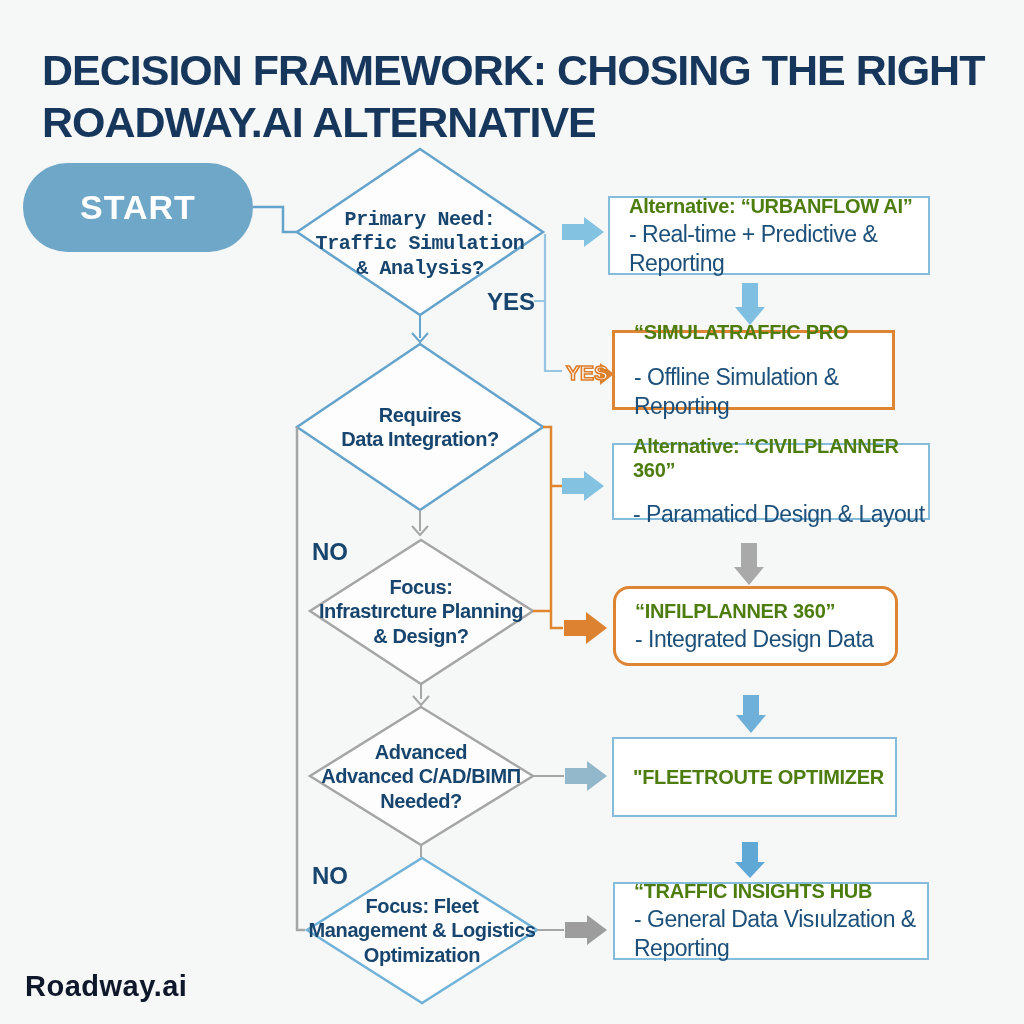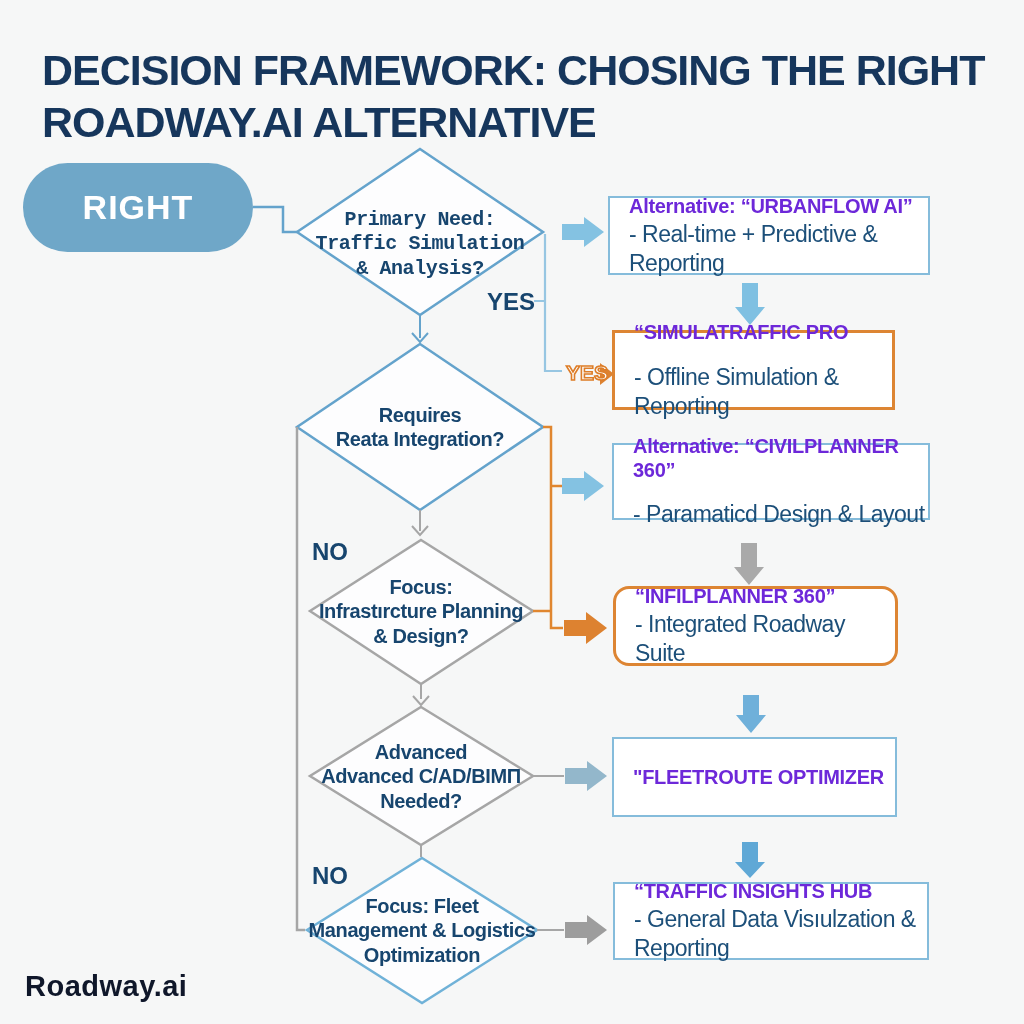"RIGHT" div.pill { text: RIGHT -> START }
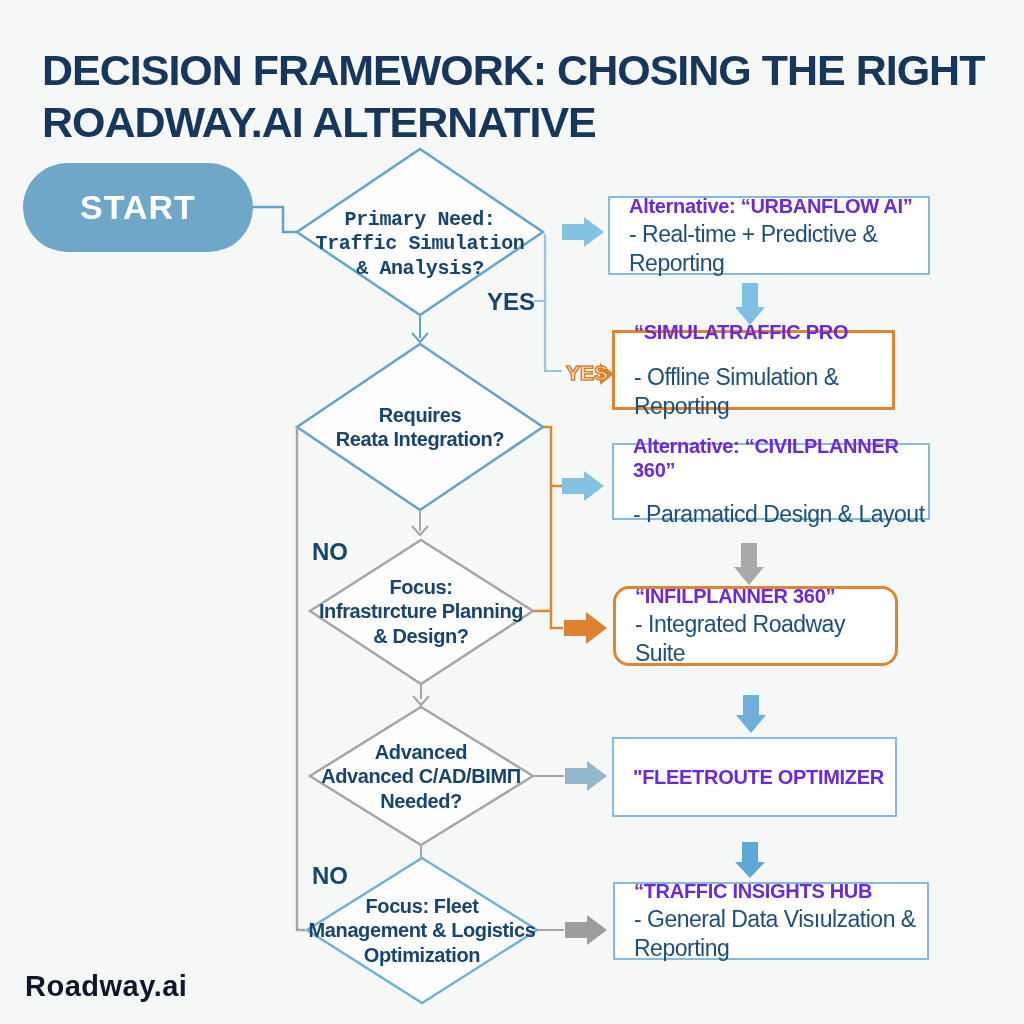"Alternative: “URBANFLOW AI”" .alt-title { color: #6d28d9 -> #4d7c0f }
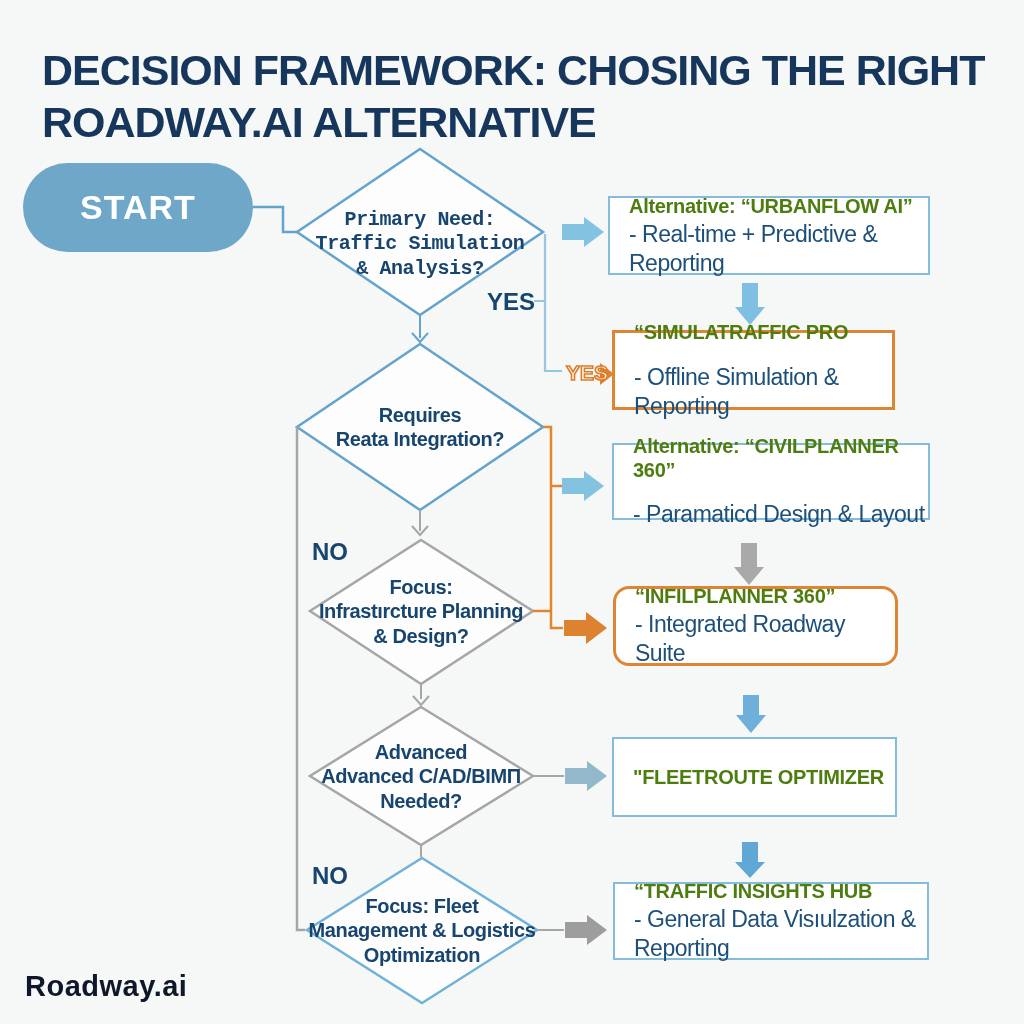"Requires" div.diamond-text { text: Reata -> Data }
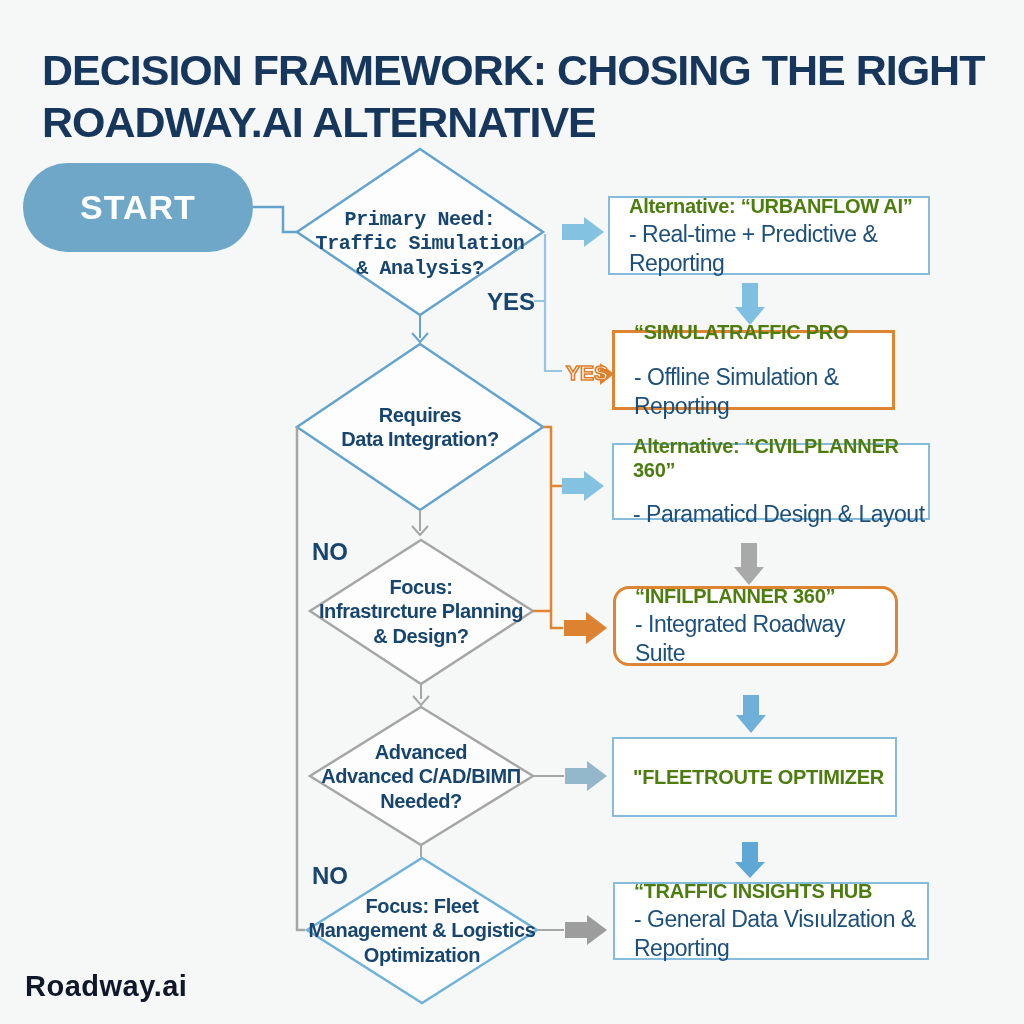"- Integrated Roadway Suite" div.alt-desc { text: Roadway Suite -> Design Data }
